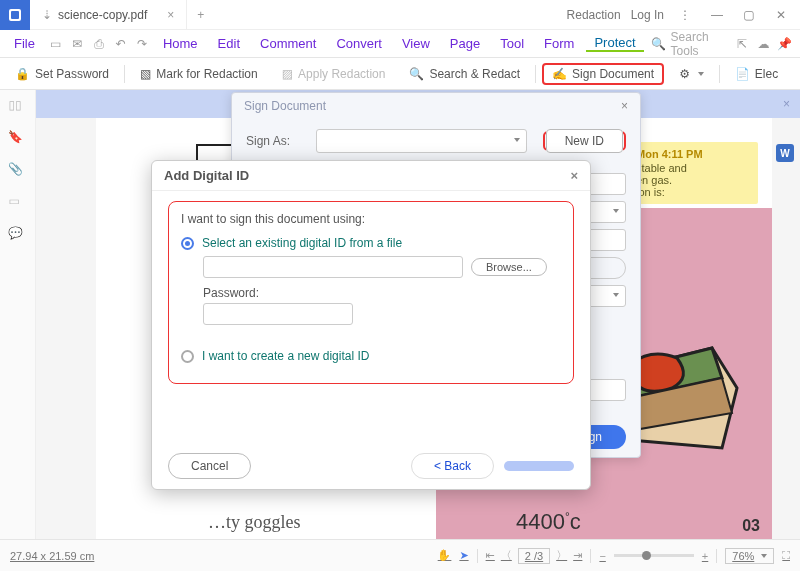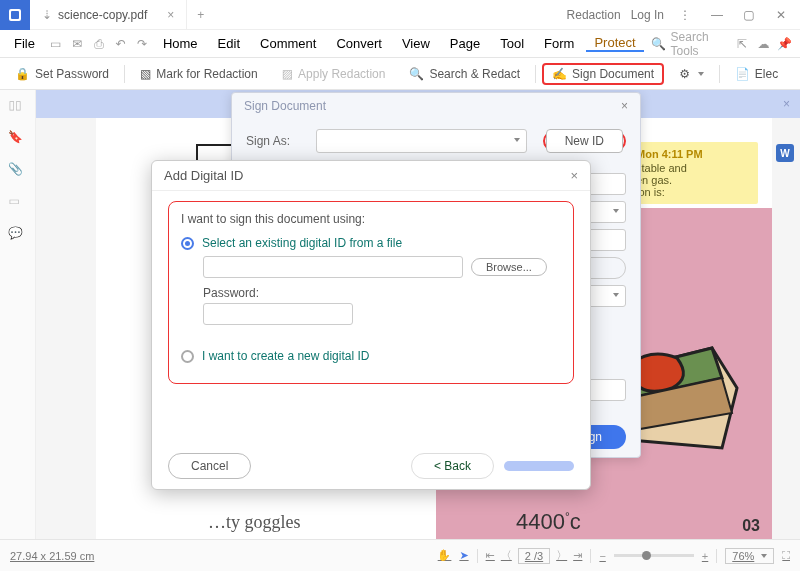"File" .menubar .item { color: #000000 -> #6d28d9 }
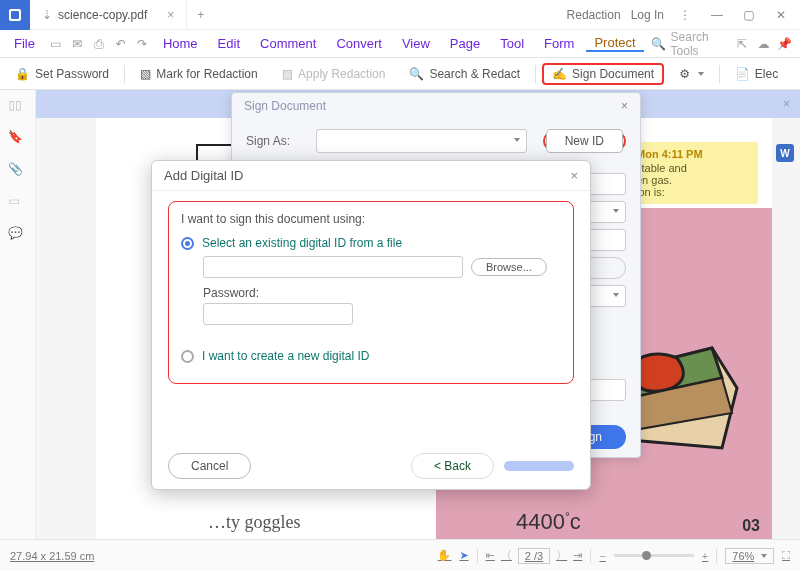"Protect" .menubar .item.active { border-bottom: 2px solid #3b82f6 -> 2px solid #84cc16; color: #a16207 -> #0369a1 }
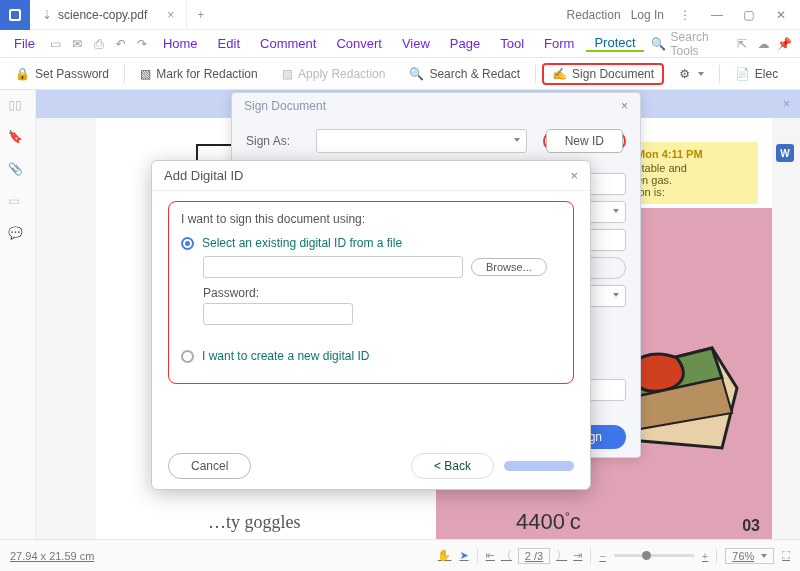"New ID" .newid-wrap { border-radius: 10px -> 5px }
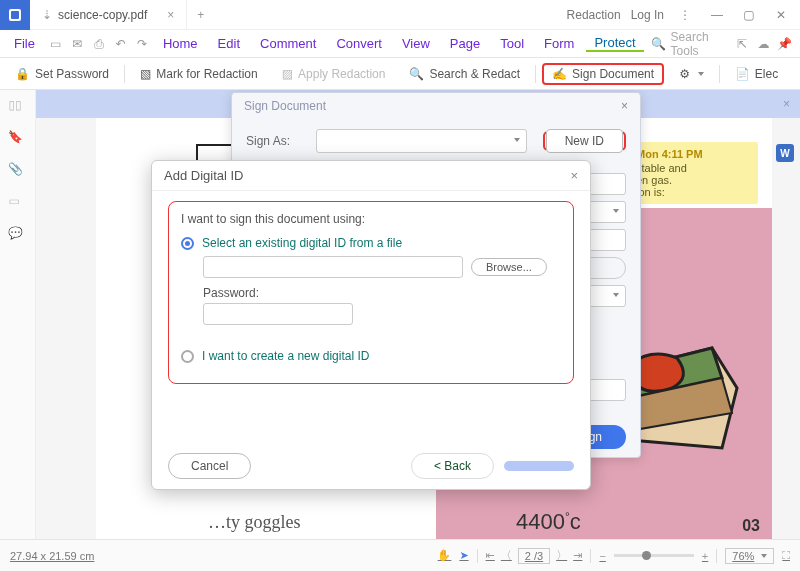"Add Digital ID" .add-hdr { font-weight: none -> bold }
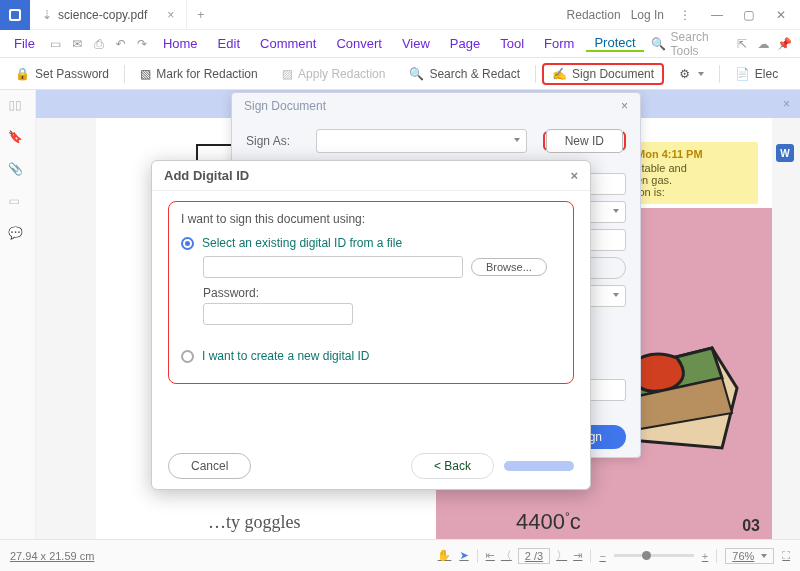"< Back" .ftr-btn.back { color: #14532d -> #1d4ed8 }
